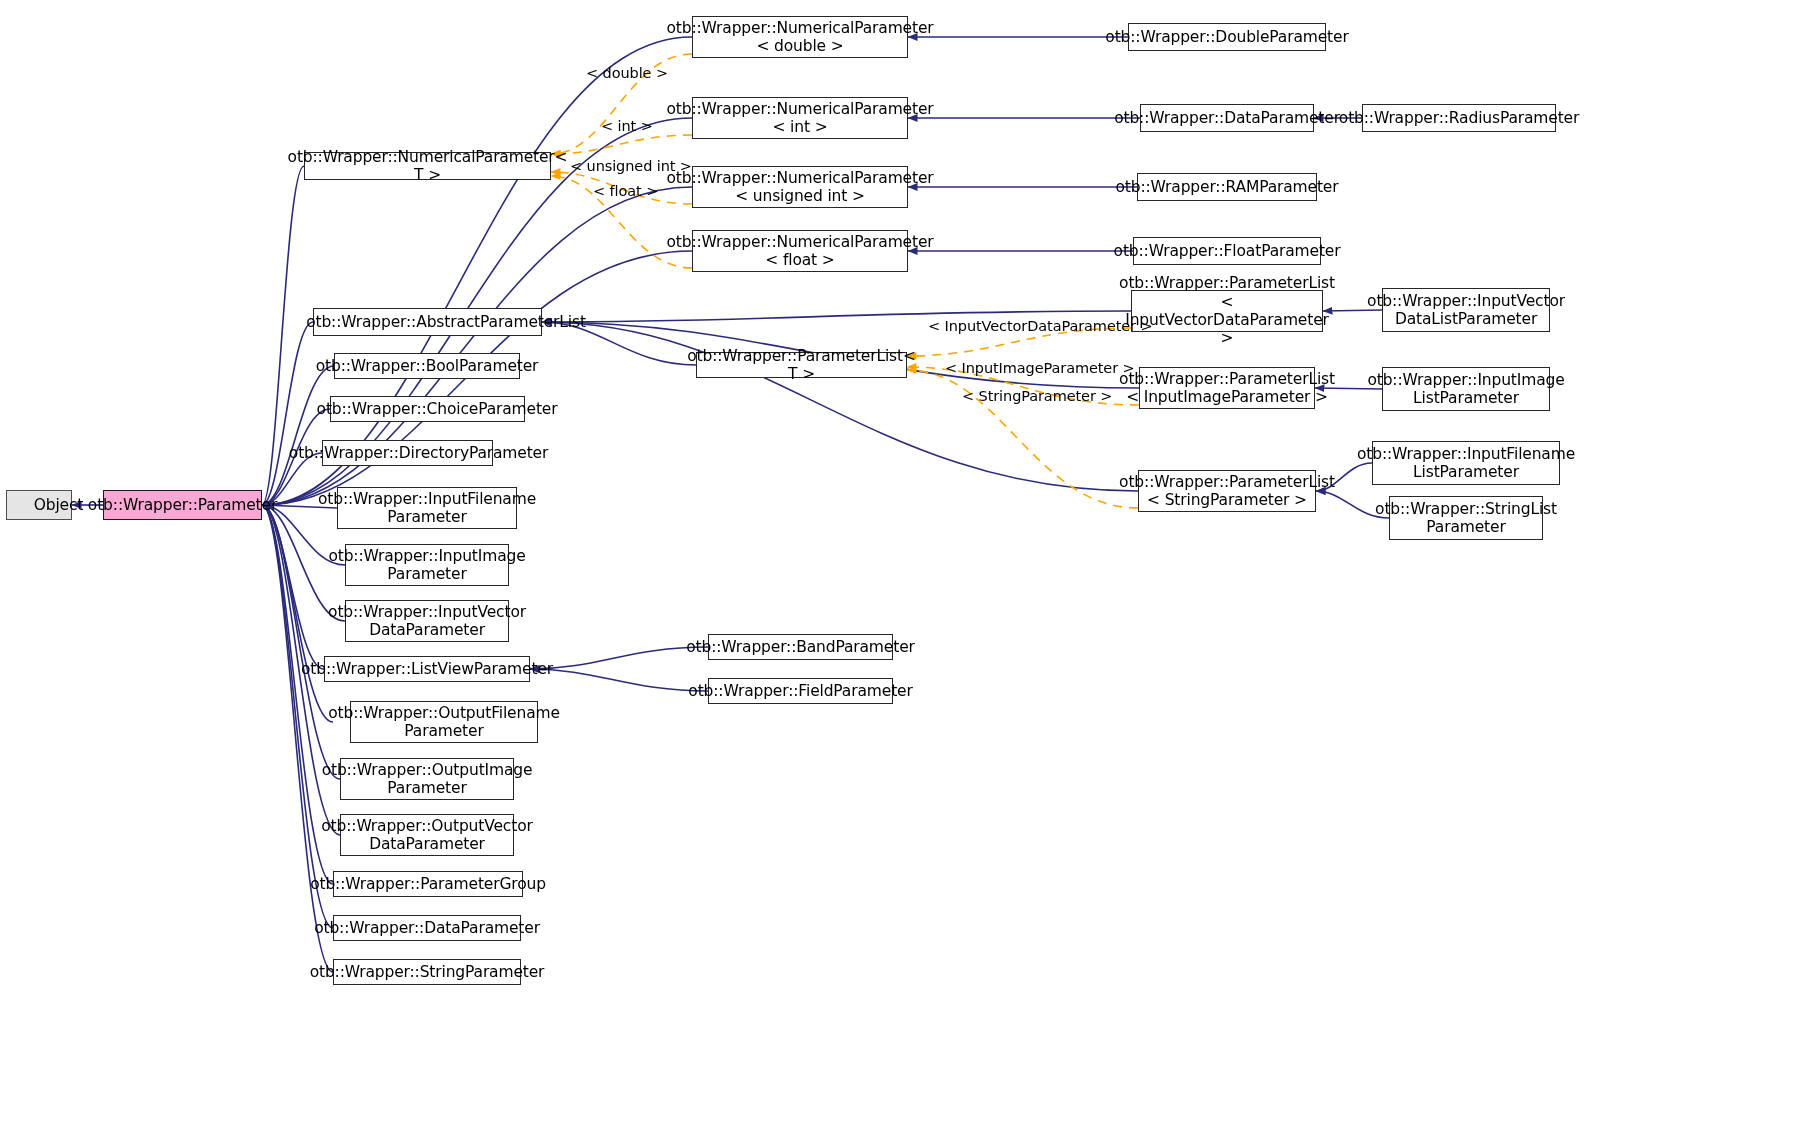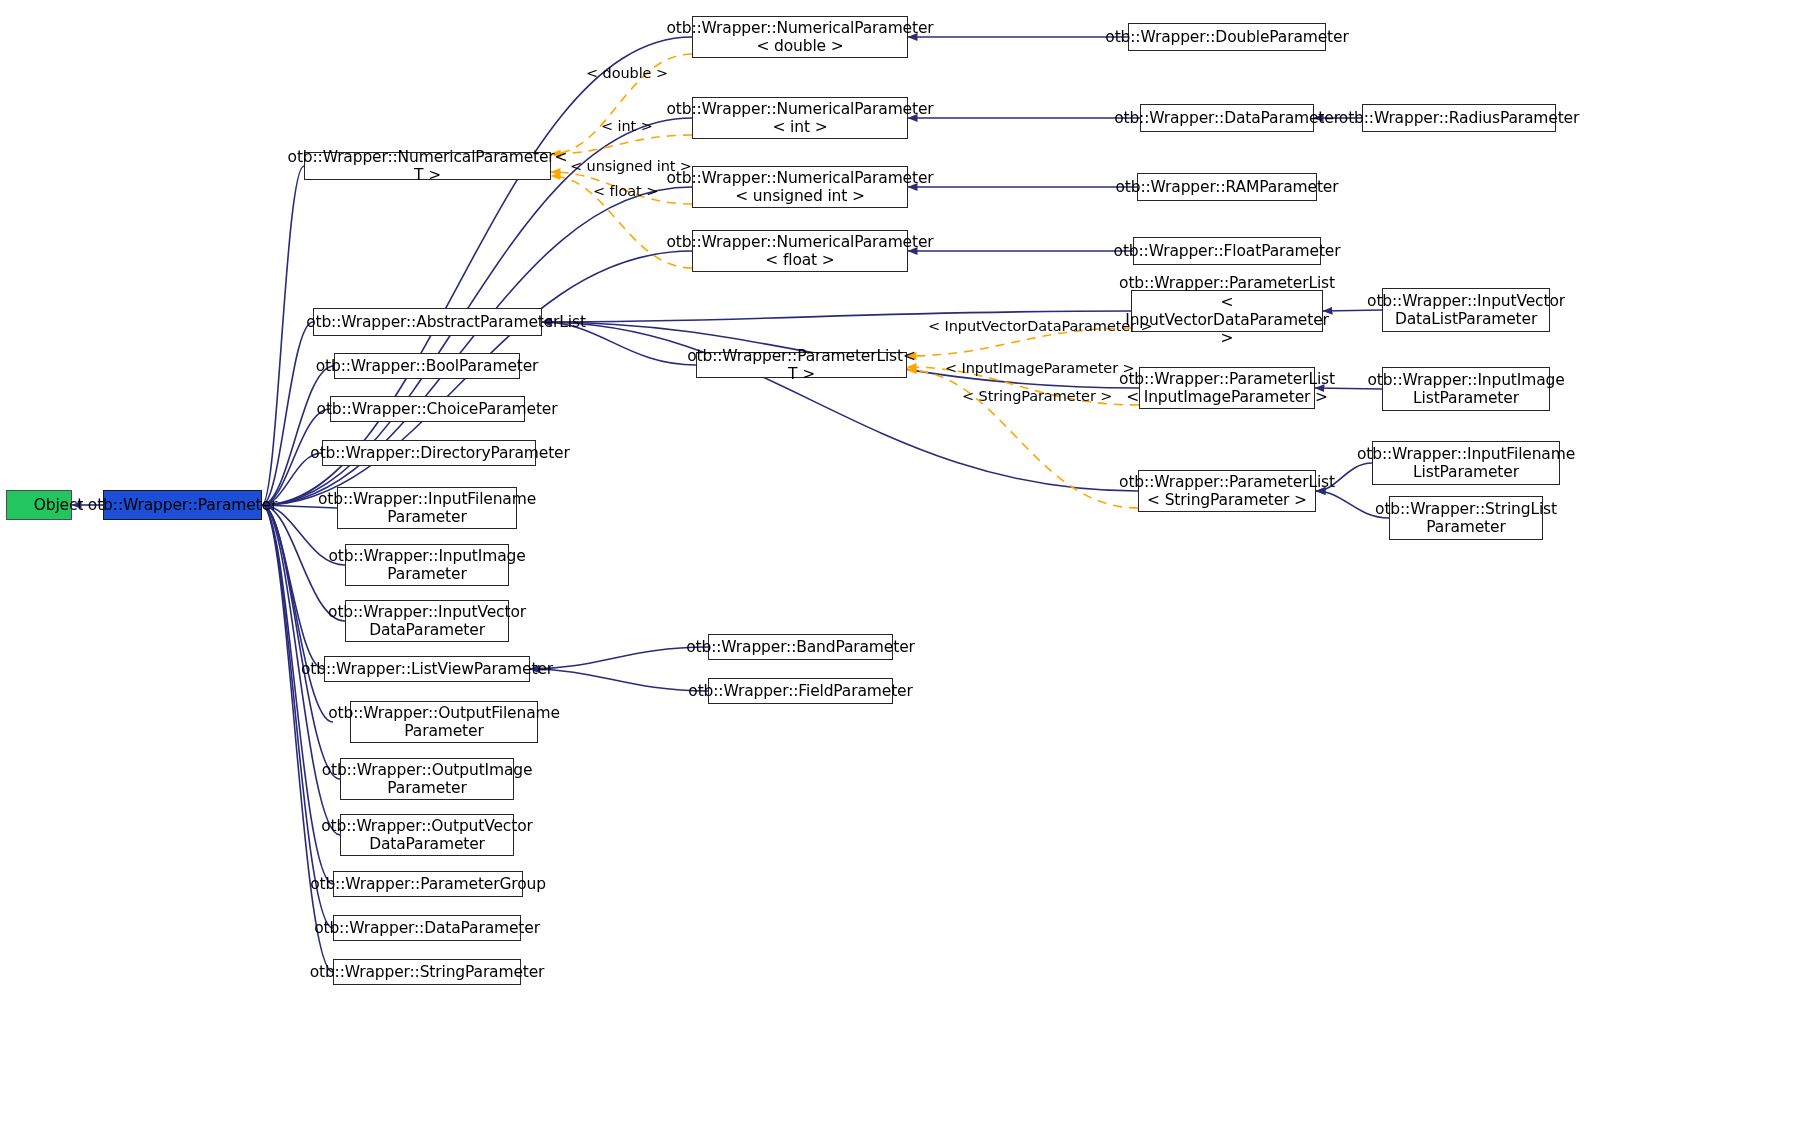"otb::Wrapper::DirectoryParameter" div.uml-node { width: 214px -> 171px }
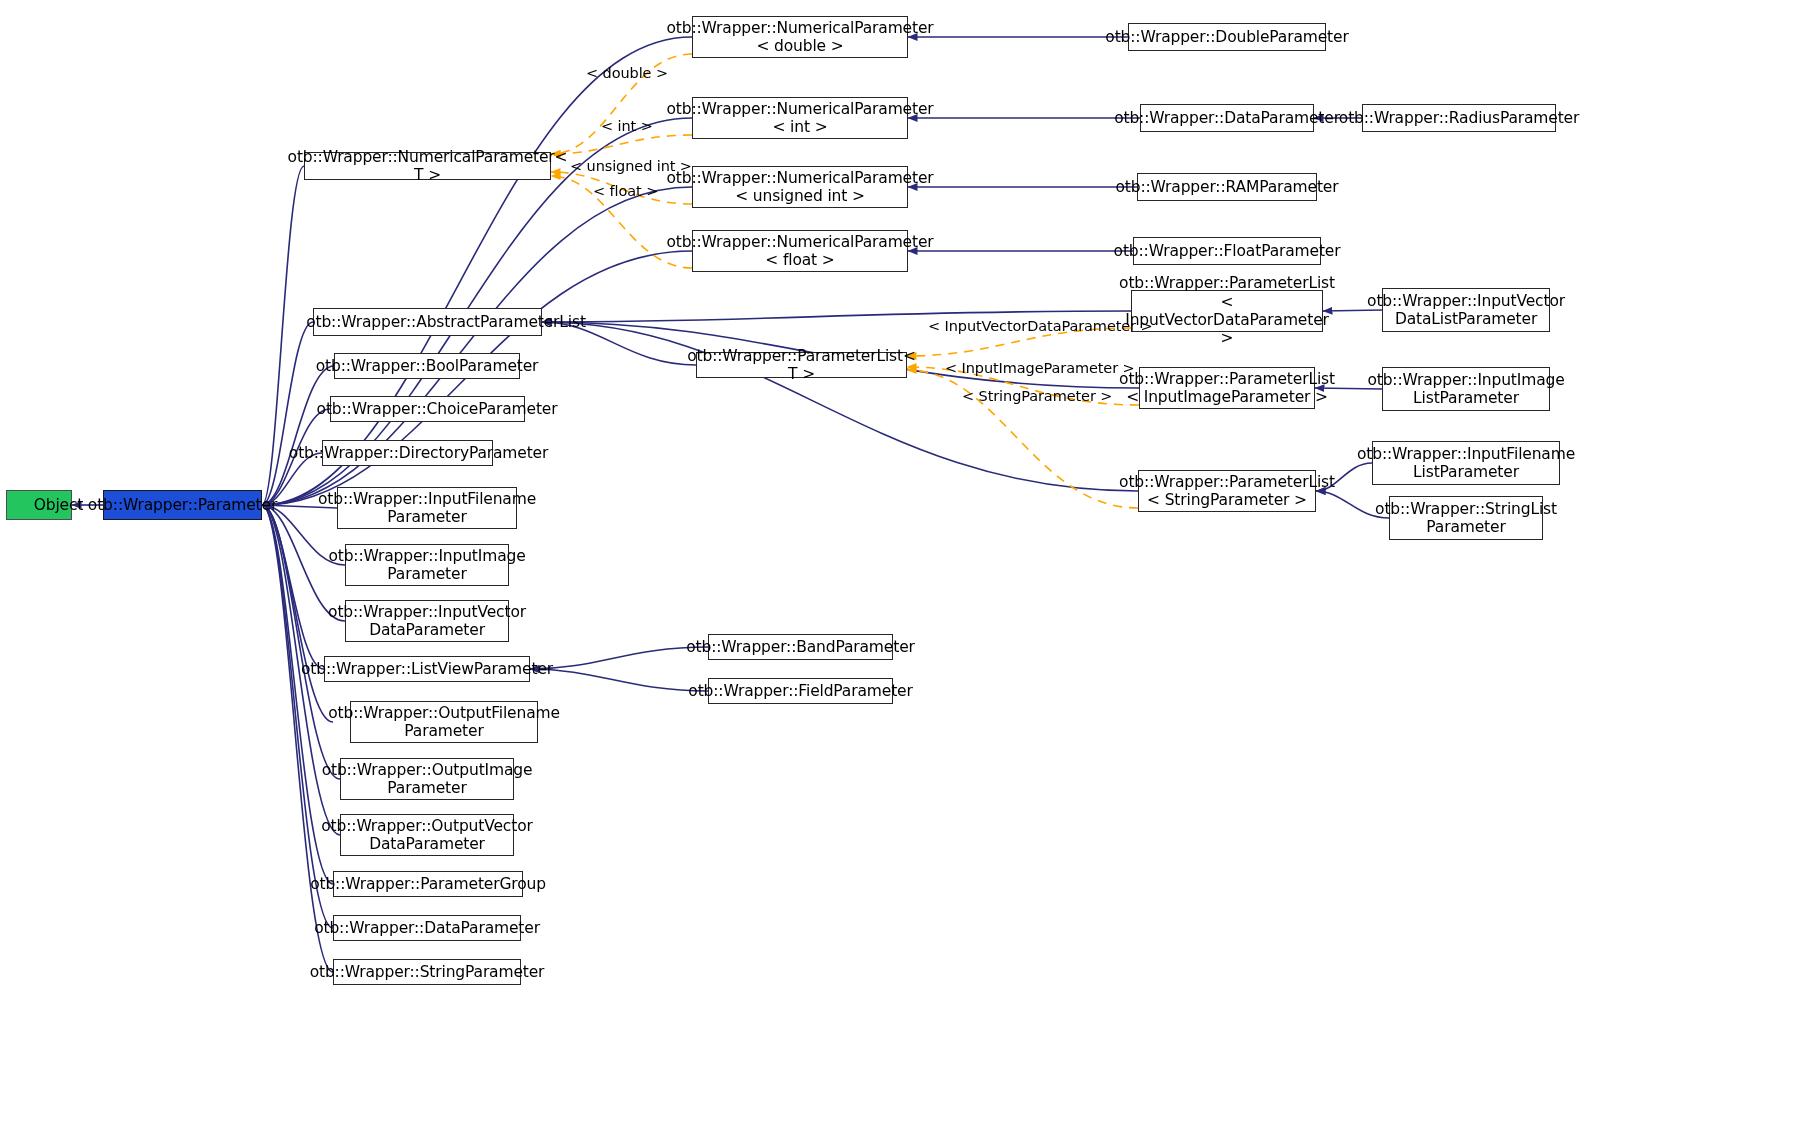"Object" .uml-node.plain-node { background: #22c55e -> #e5e5e5 }
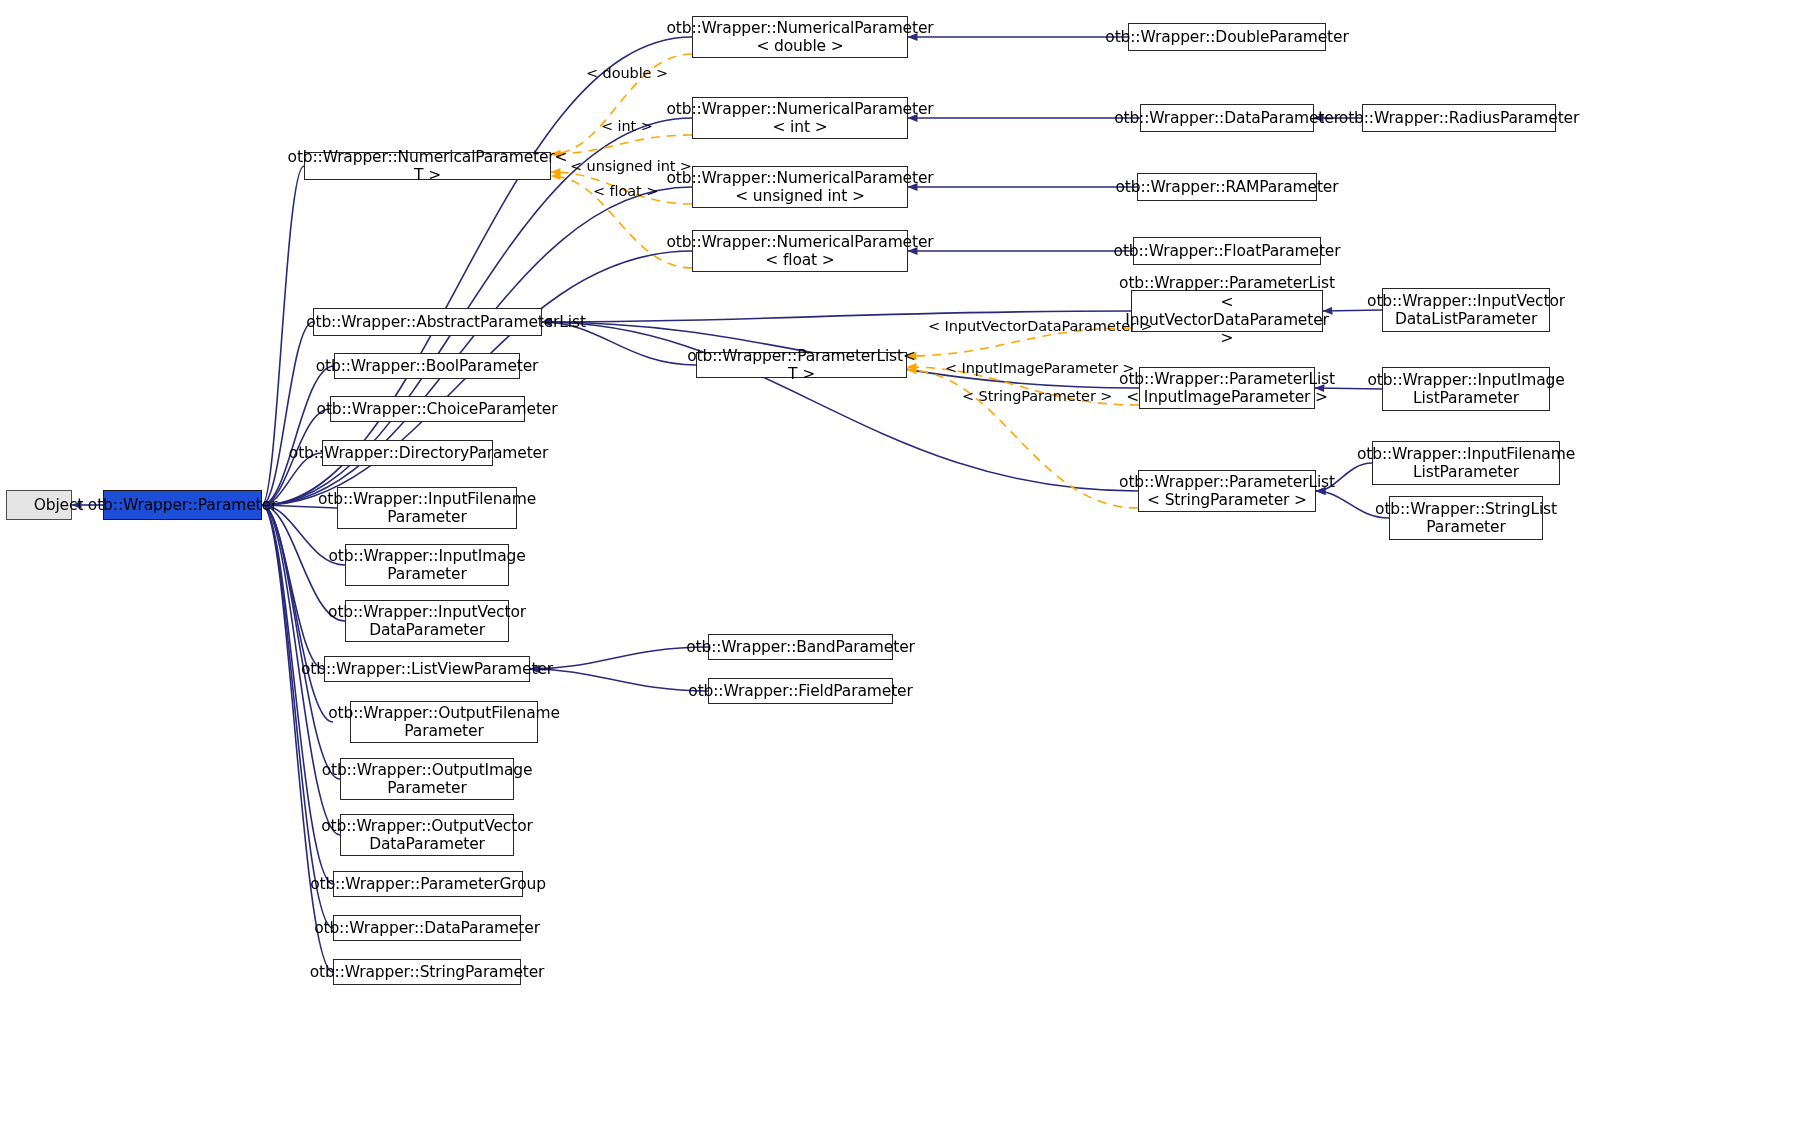"otb::Wrapper::Parameter" .uml-node.root-node { background: #1d4ed8 -> #f9a8d4 }
